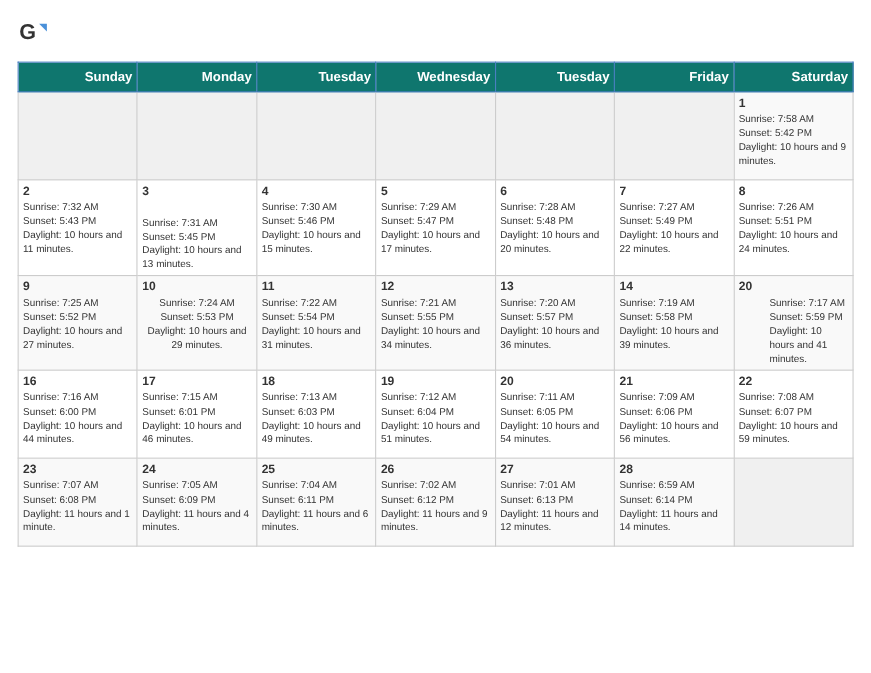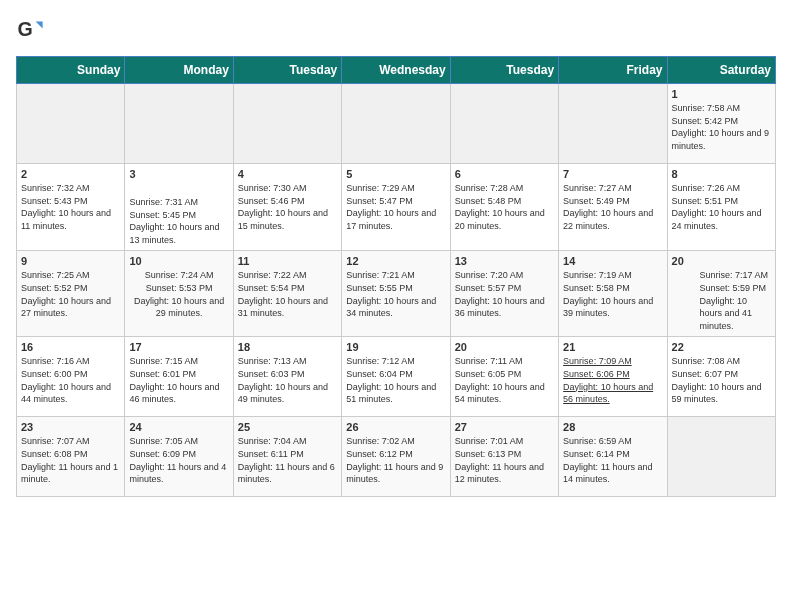"Sunrise: 7:09 AM" div.day-info { text-decoration: underline -> none }
